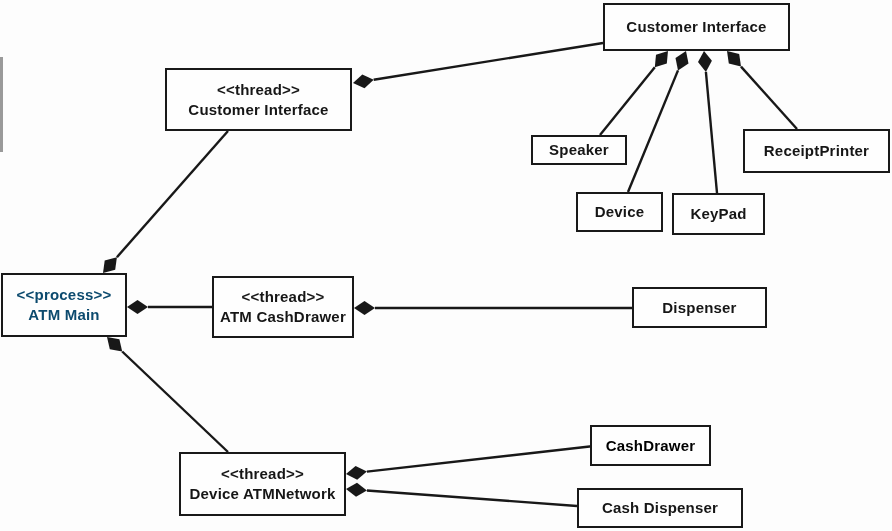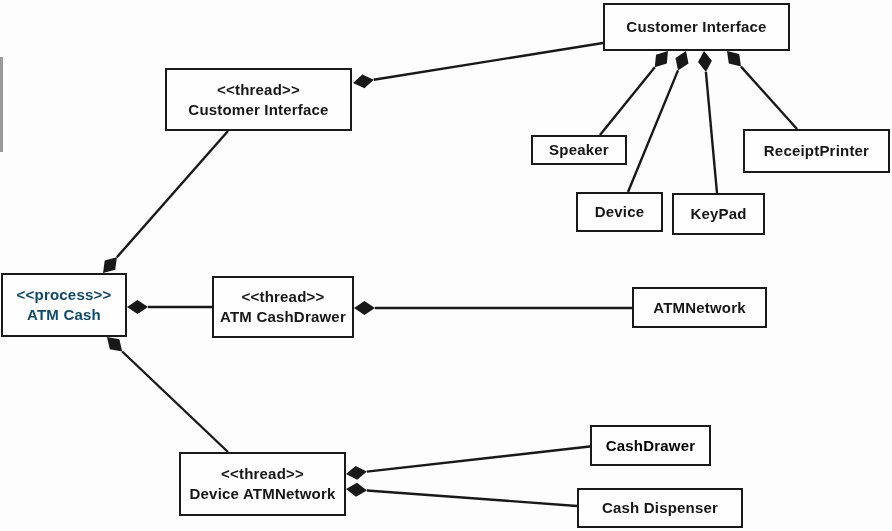"ATM Cash" div.nl { text: Cash -> Main }
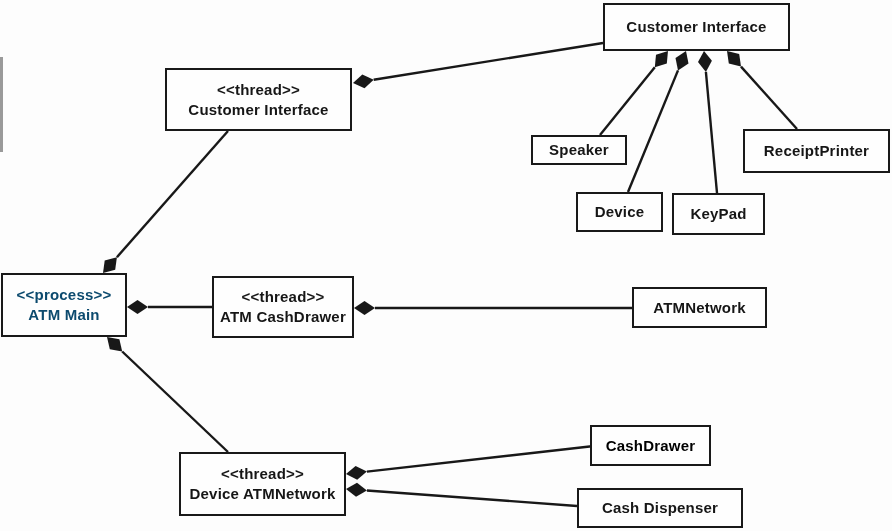"ATMNetwork" div.nl { text: ATMNetwork -> Dispenser }
